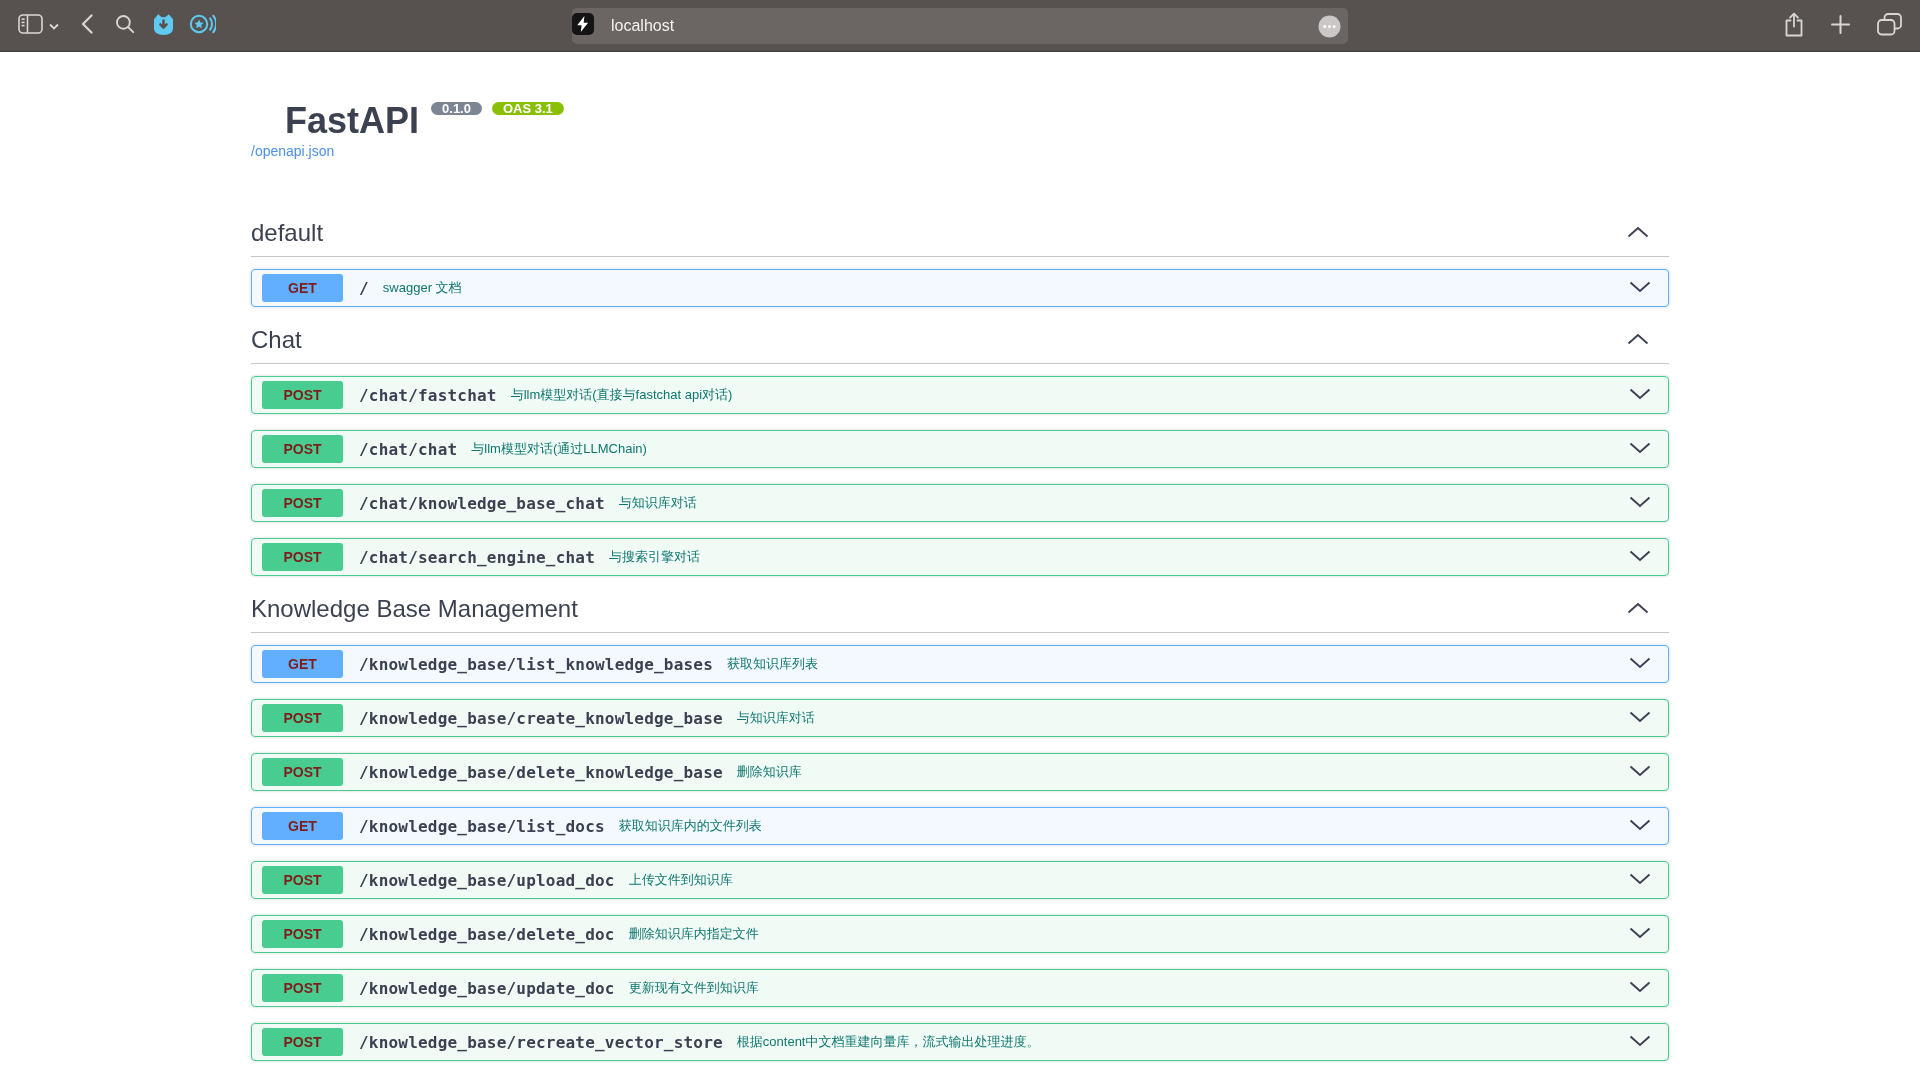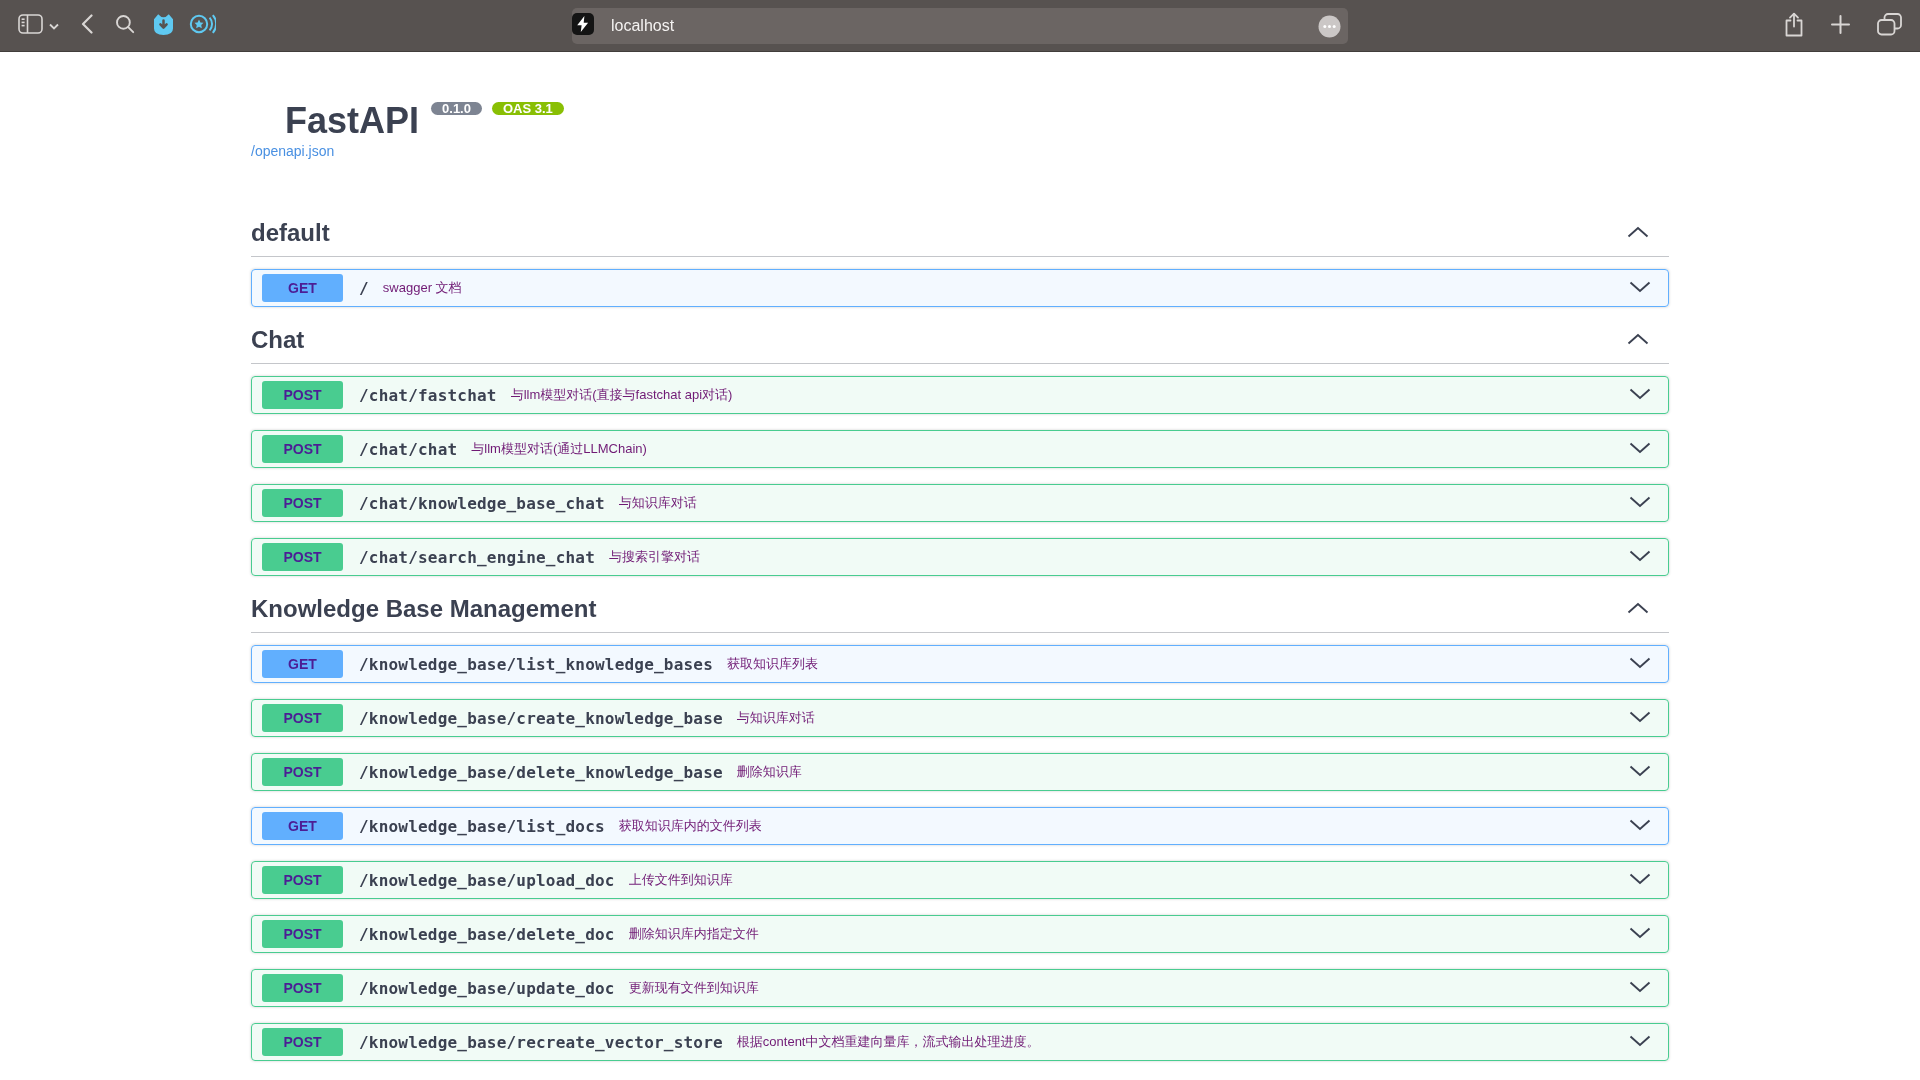"default" .section-title { font-weight: bold -> normal }
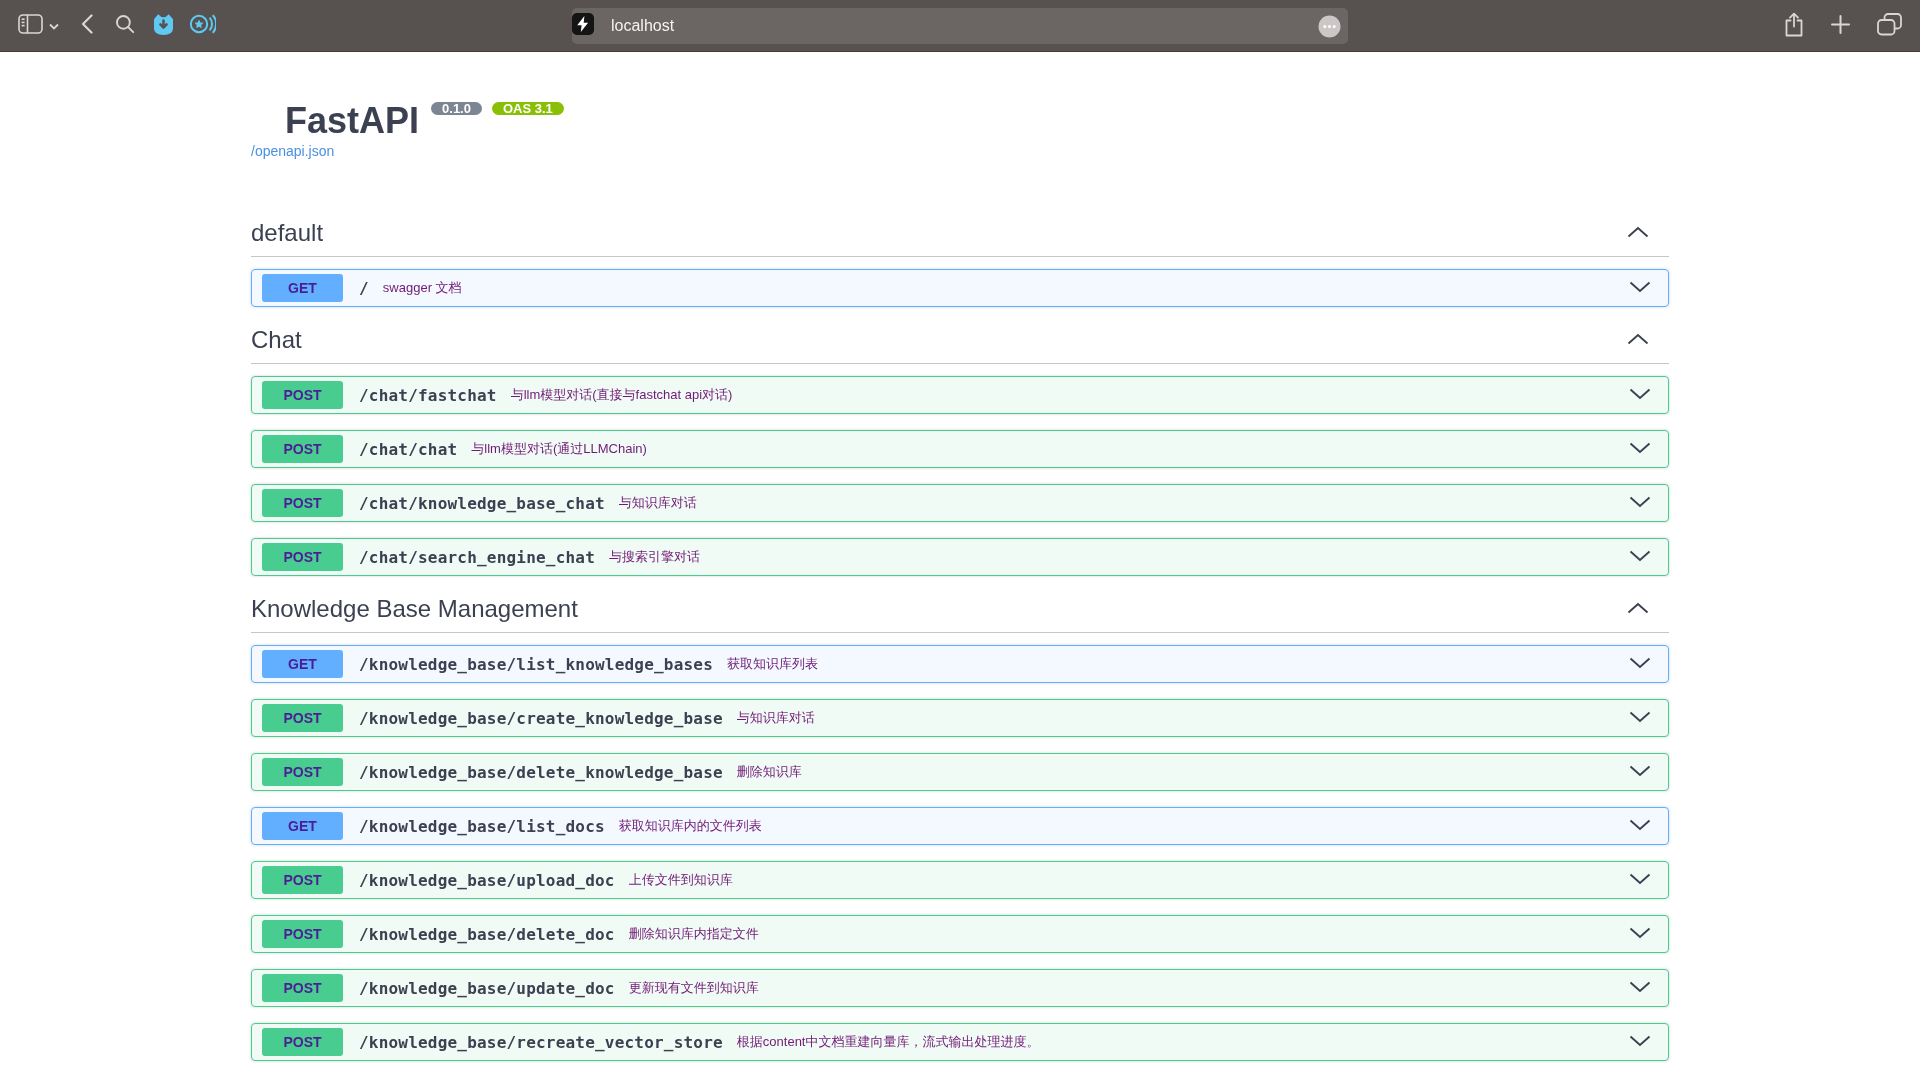"GET" .method-badge { color: #4c1d95 -> #7f1d1d }
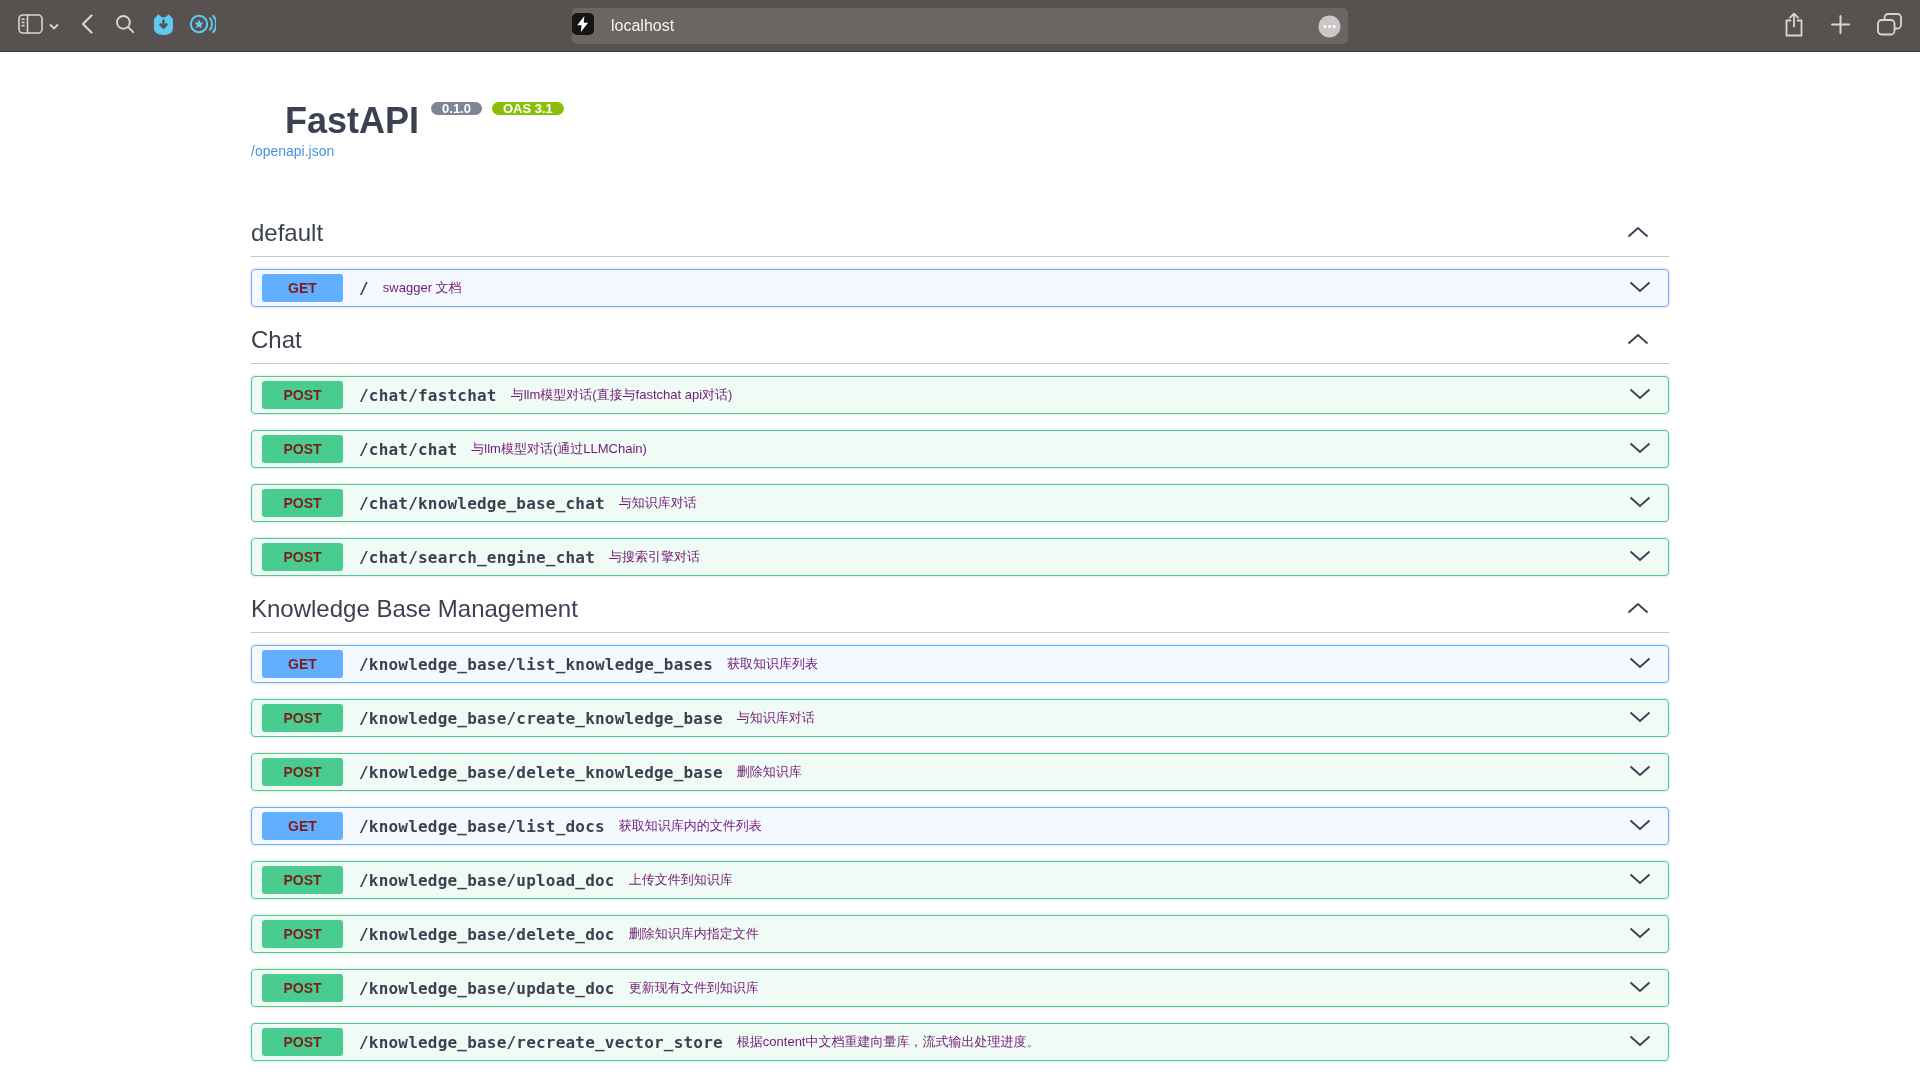"swagger 文档" .desc { color: #701a75 -> #0f766e }
